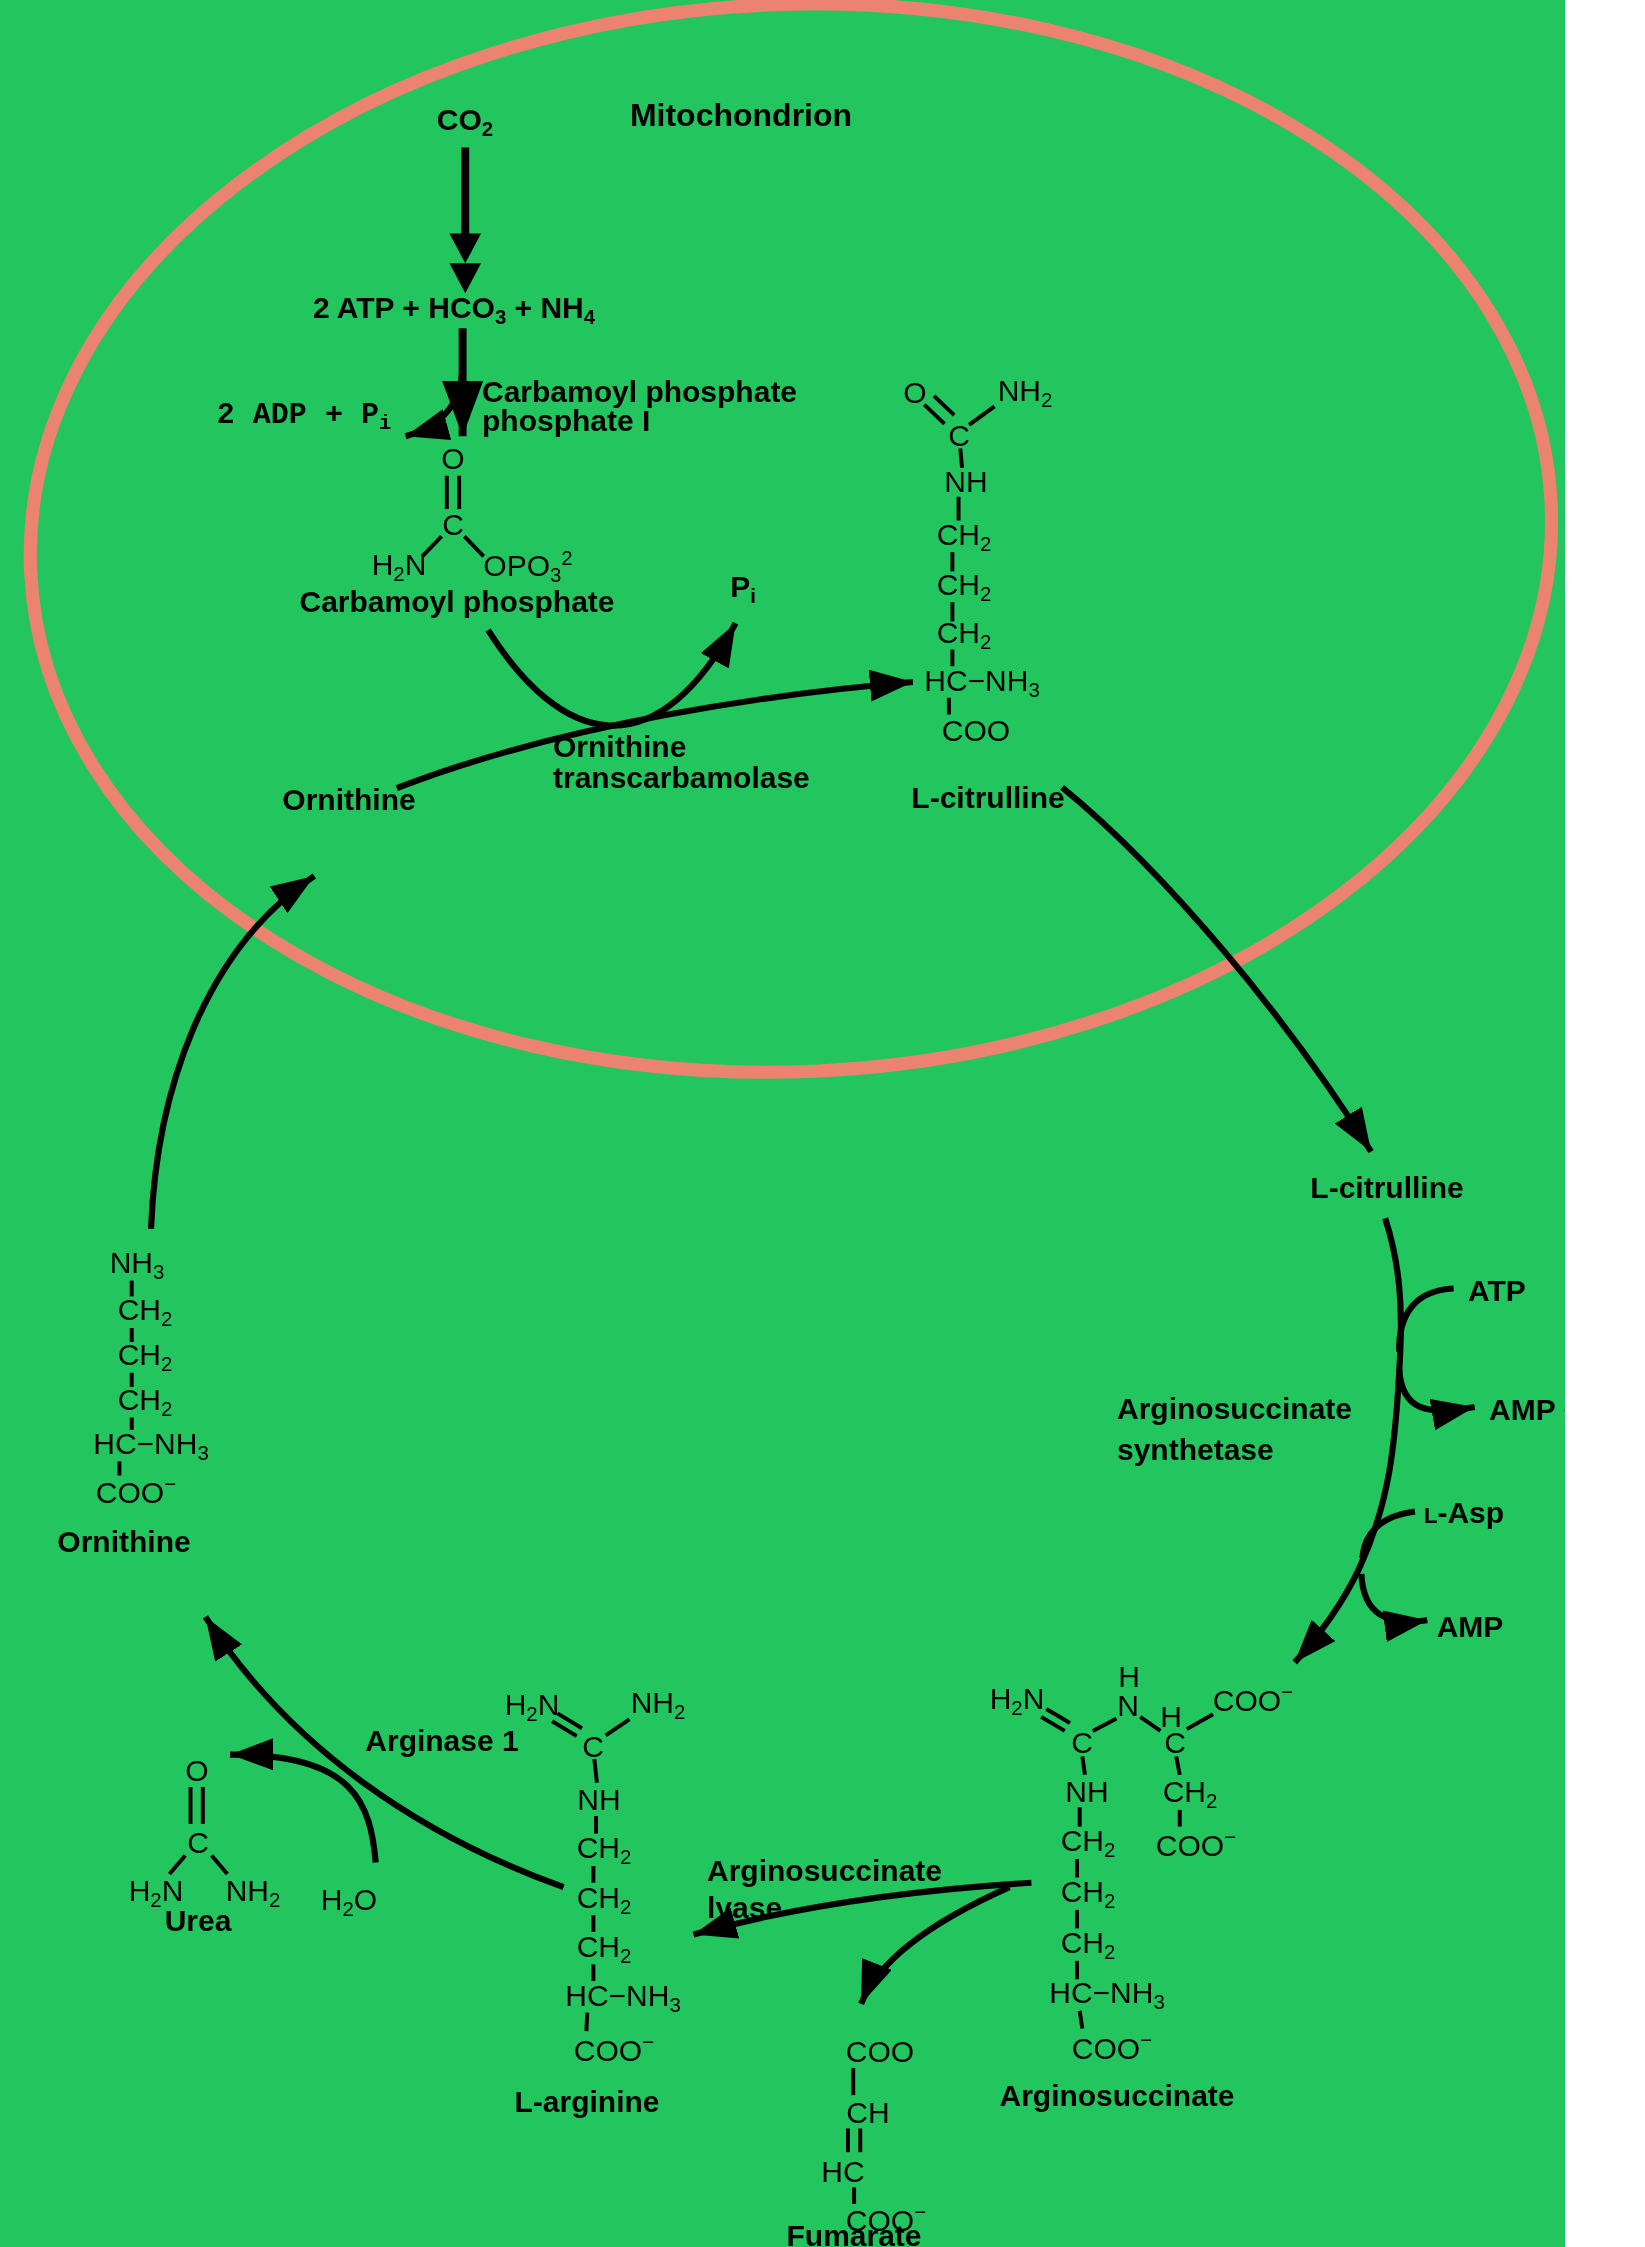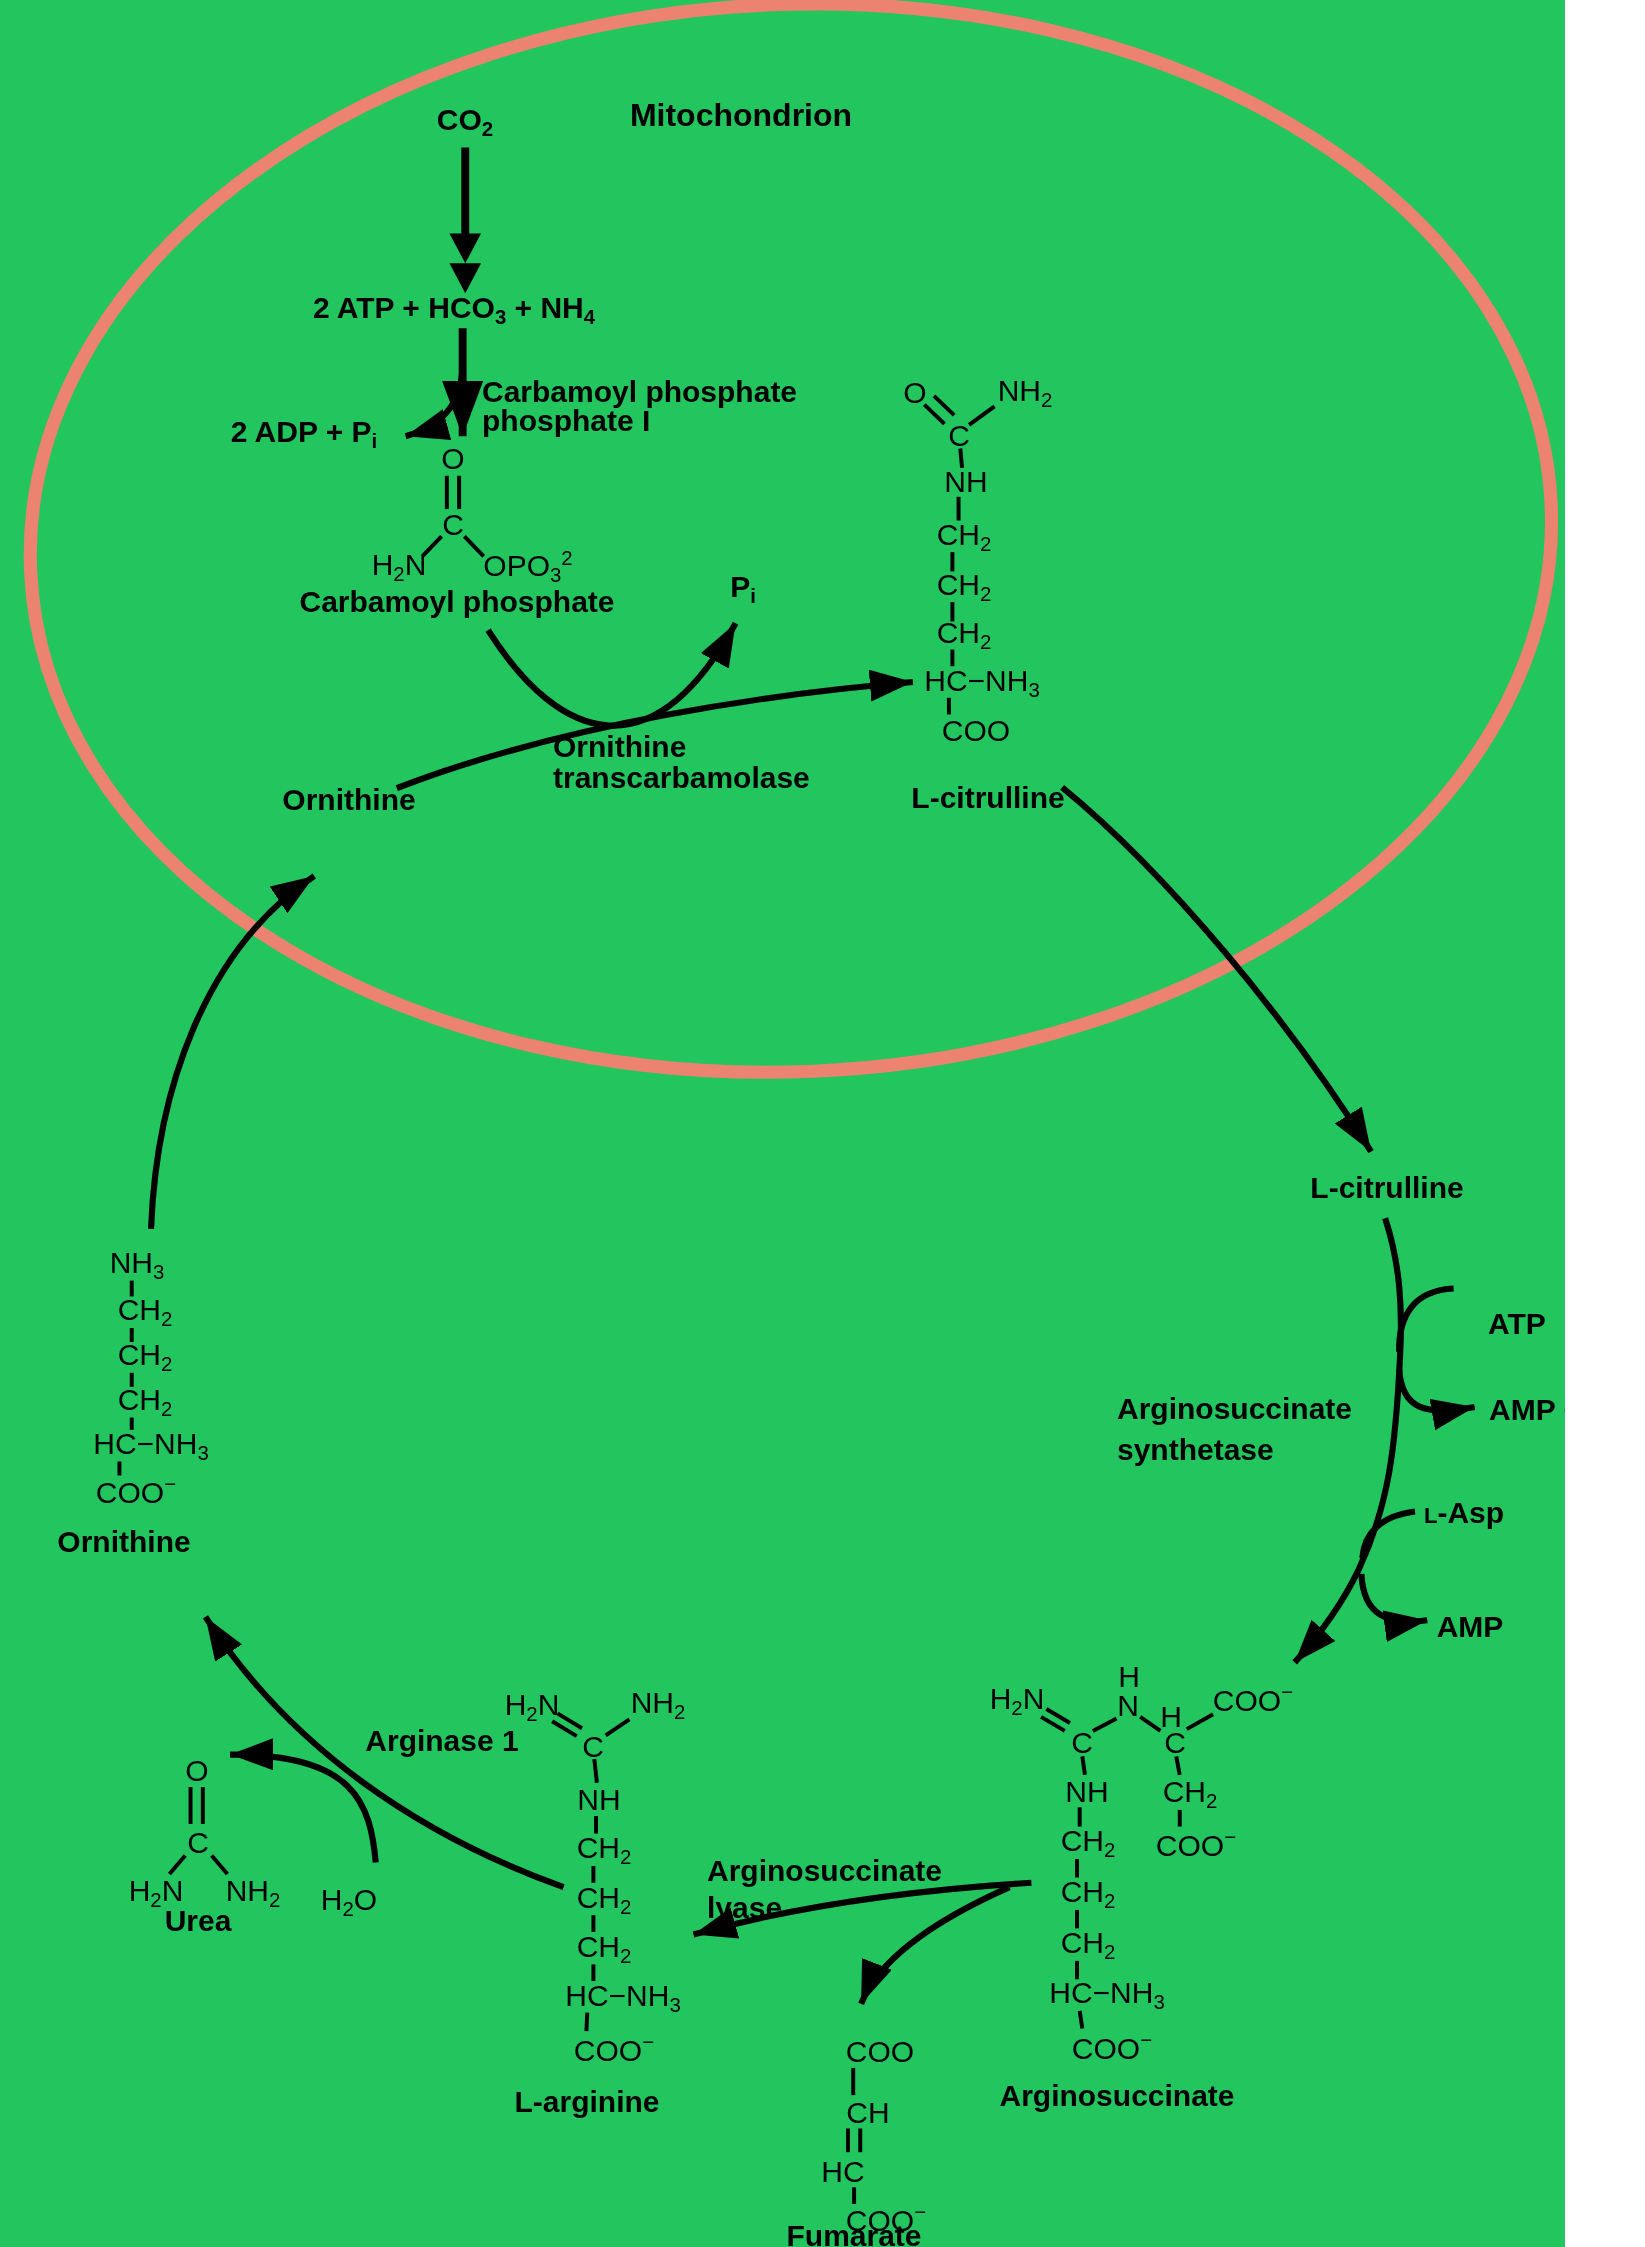"2 ADP + Pi" div.t { font-family: none -> Liberation Mono, monospace; top: 434px -> 417px }
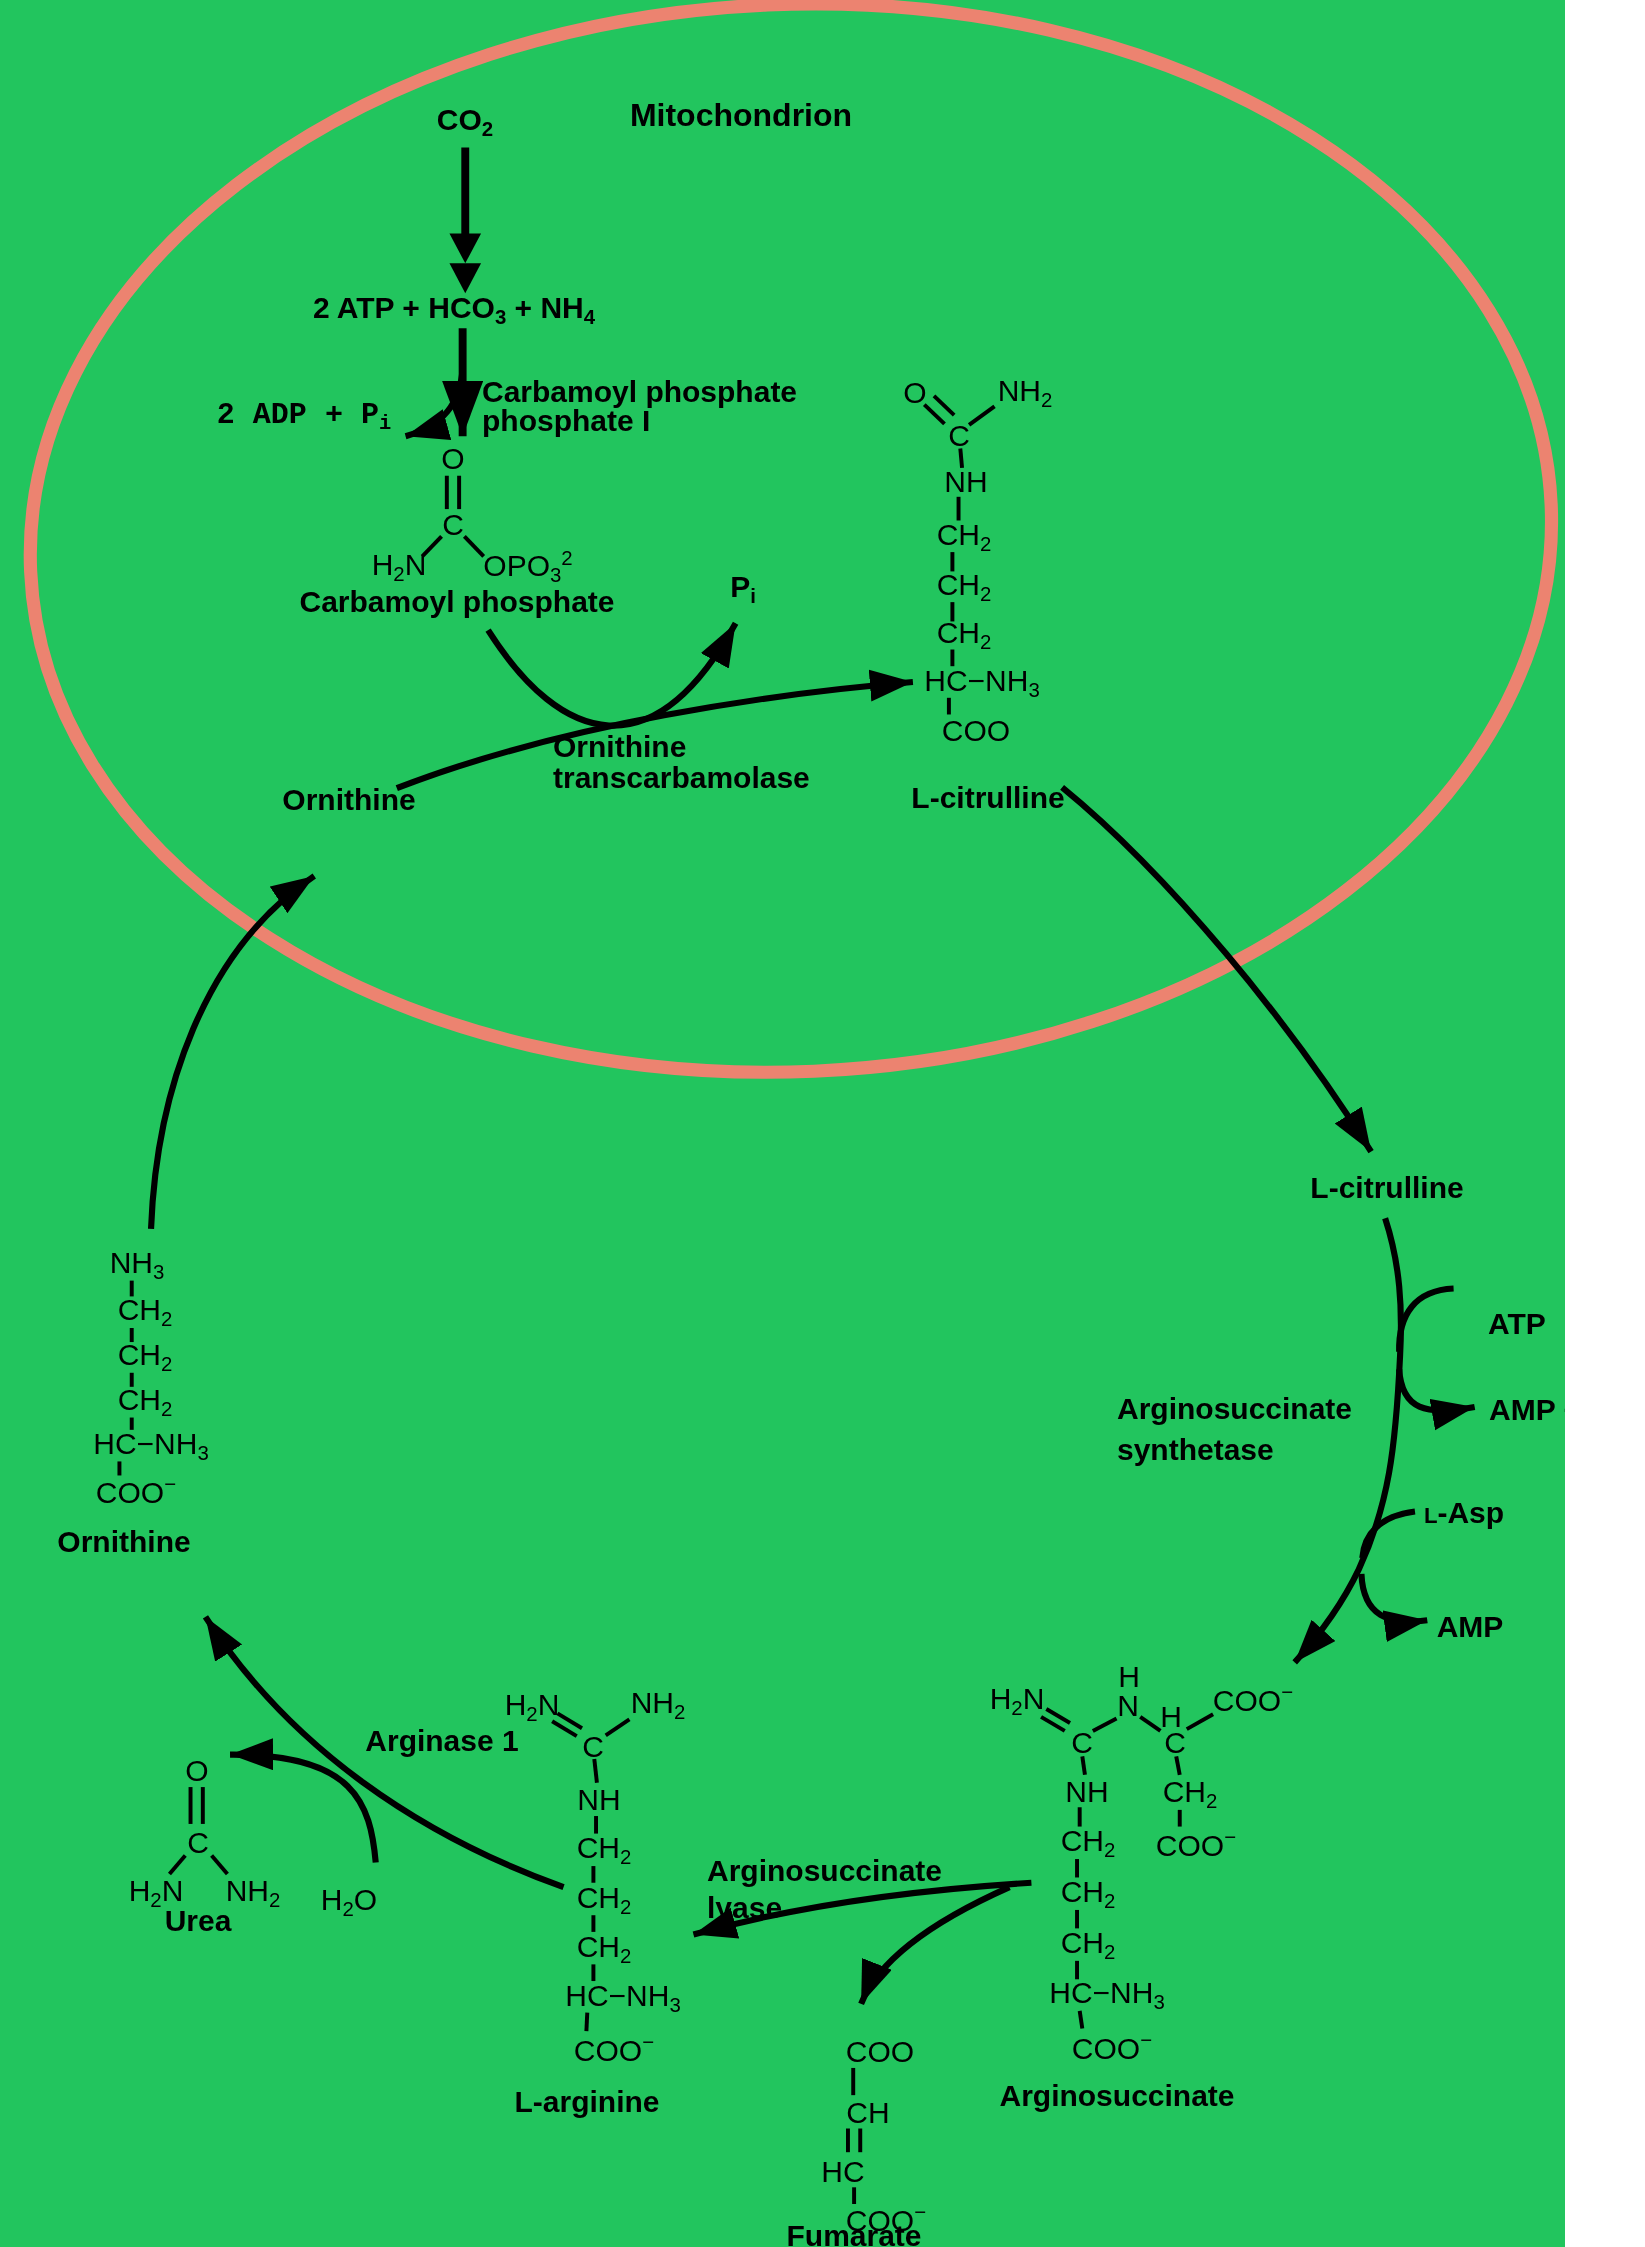"ATP" div.t { margin-left: 20px -> none; top: 1324px -> 1291px }
